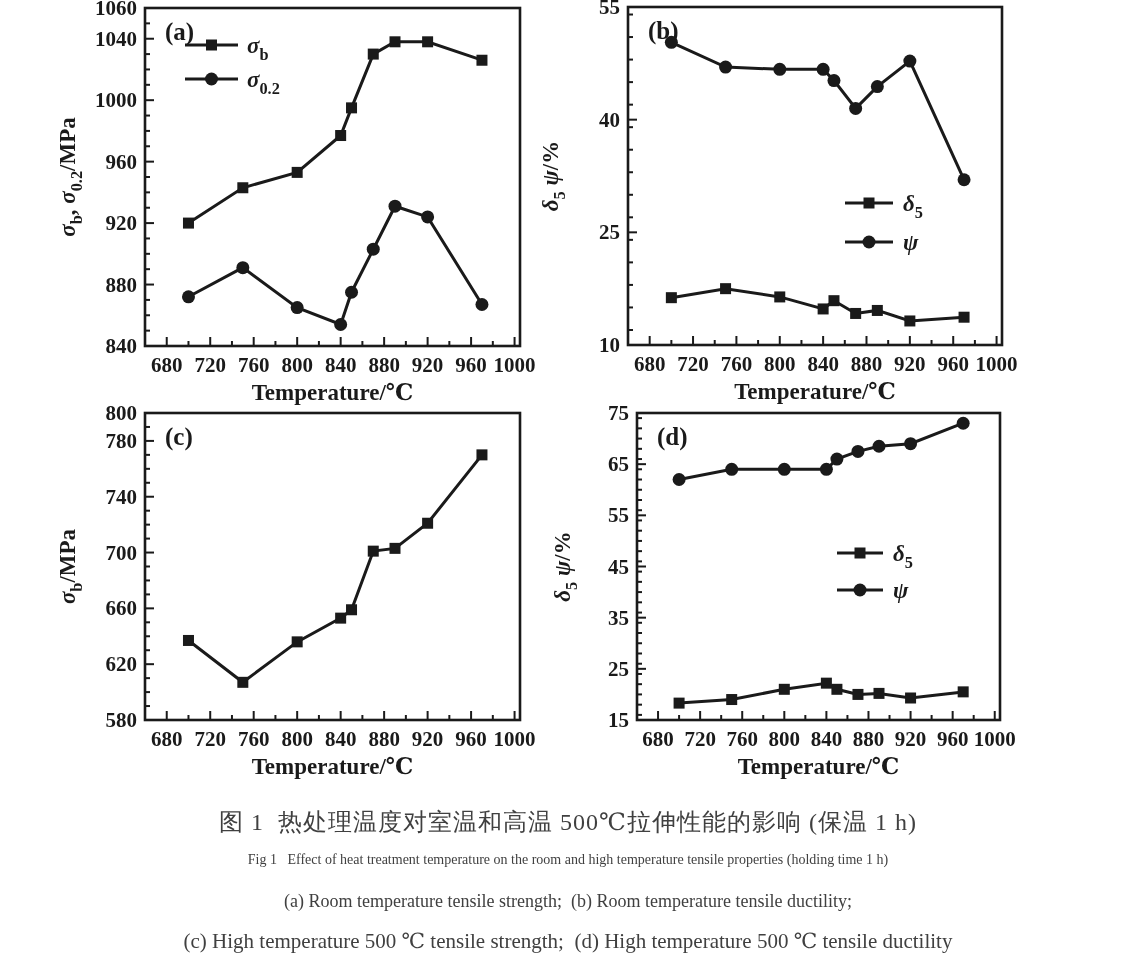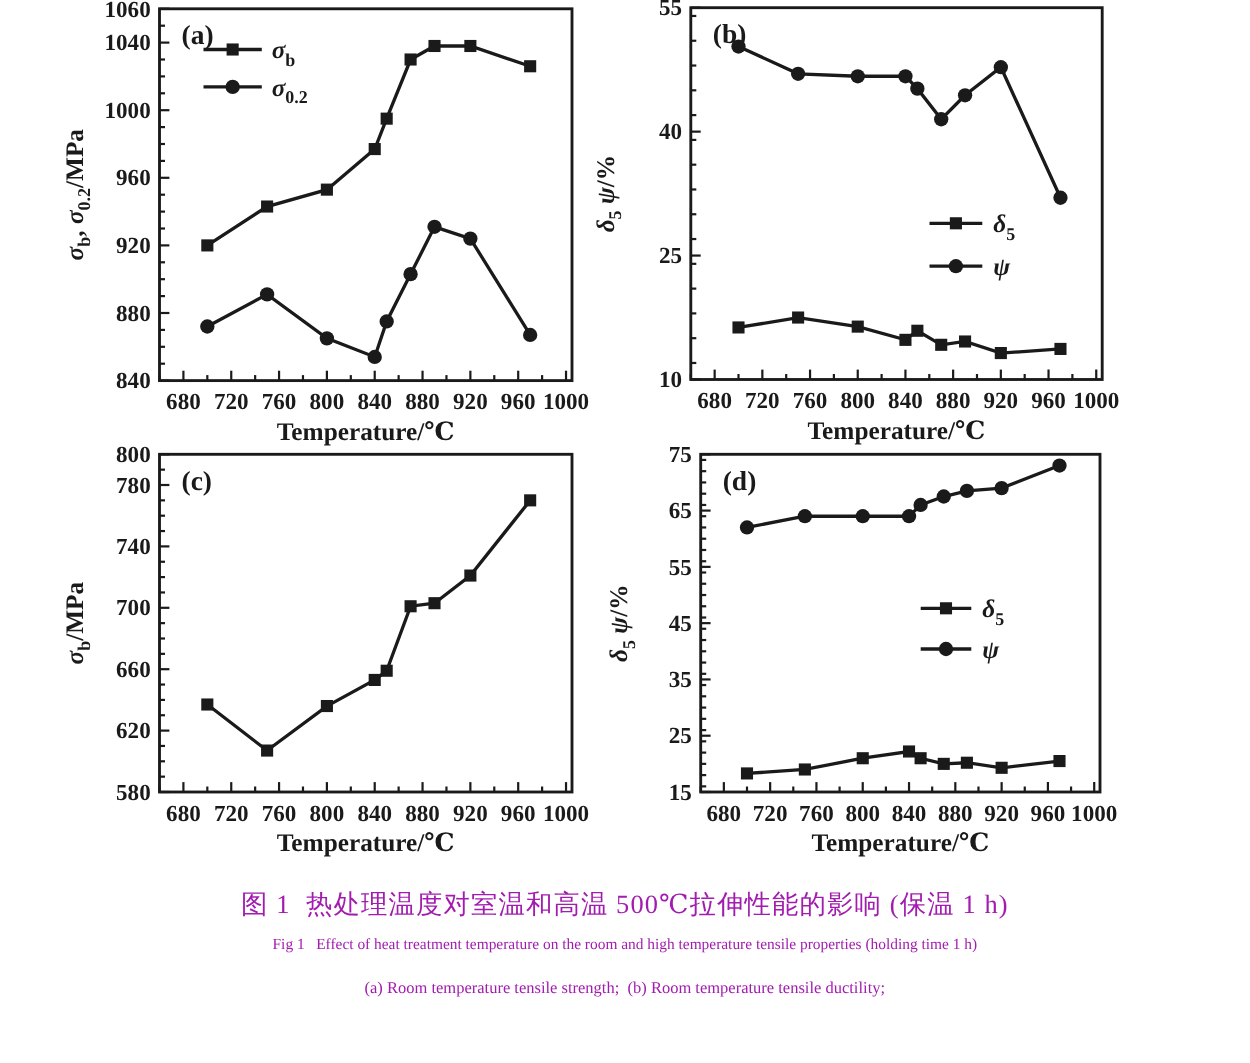"图 1 热处理温度对室温和高温 500℃拉伸性能的影响 (保温" .cap { color: #a21caf -> #404040 }
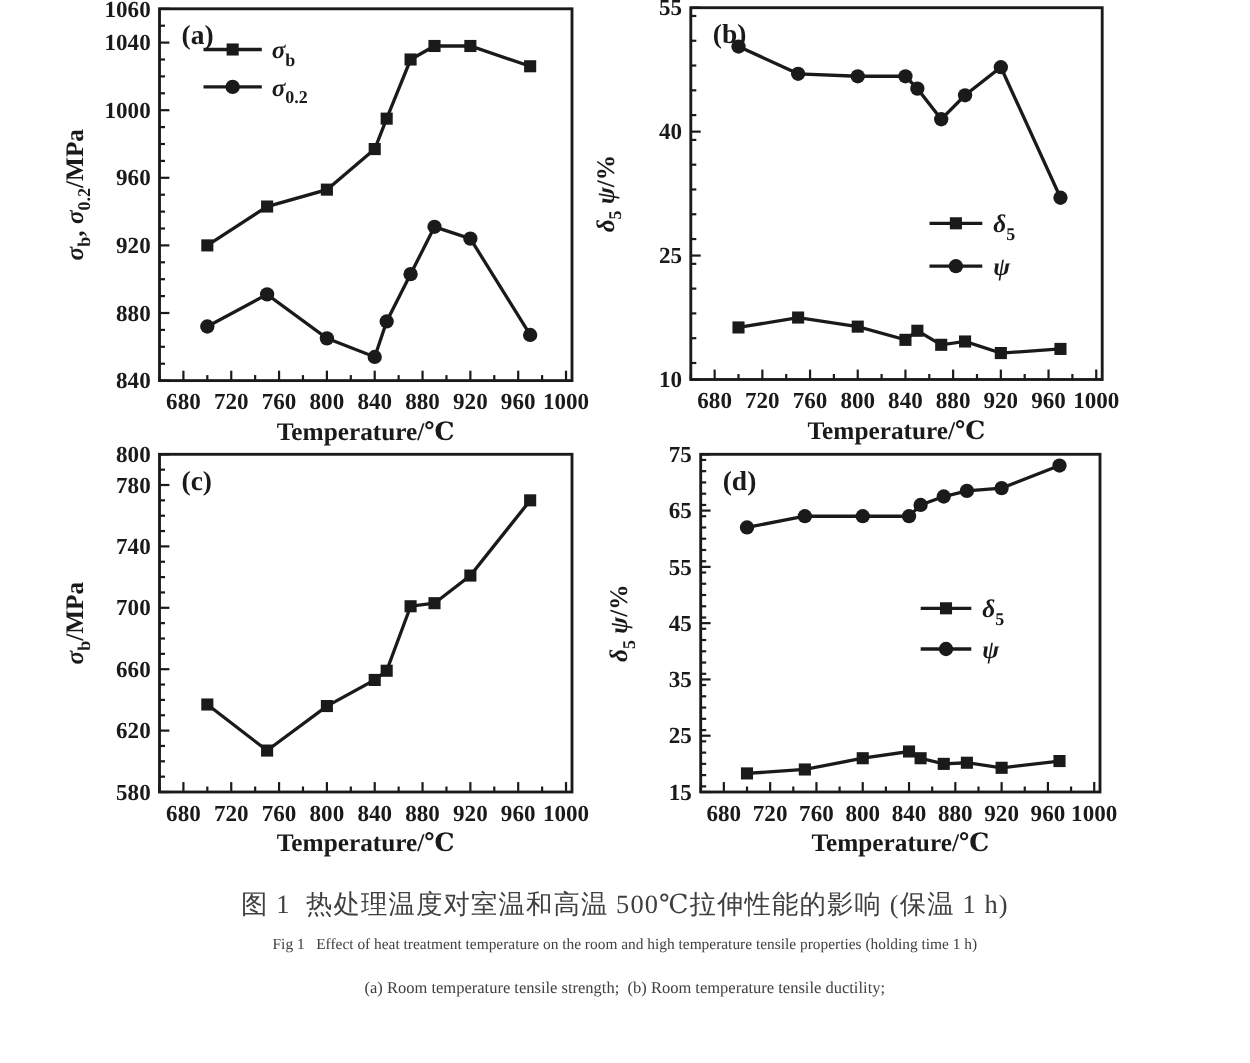"(a) Room temperature tensile strength;" .cap.s1 { font-size: 15px -> 18px }
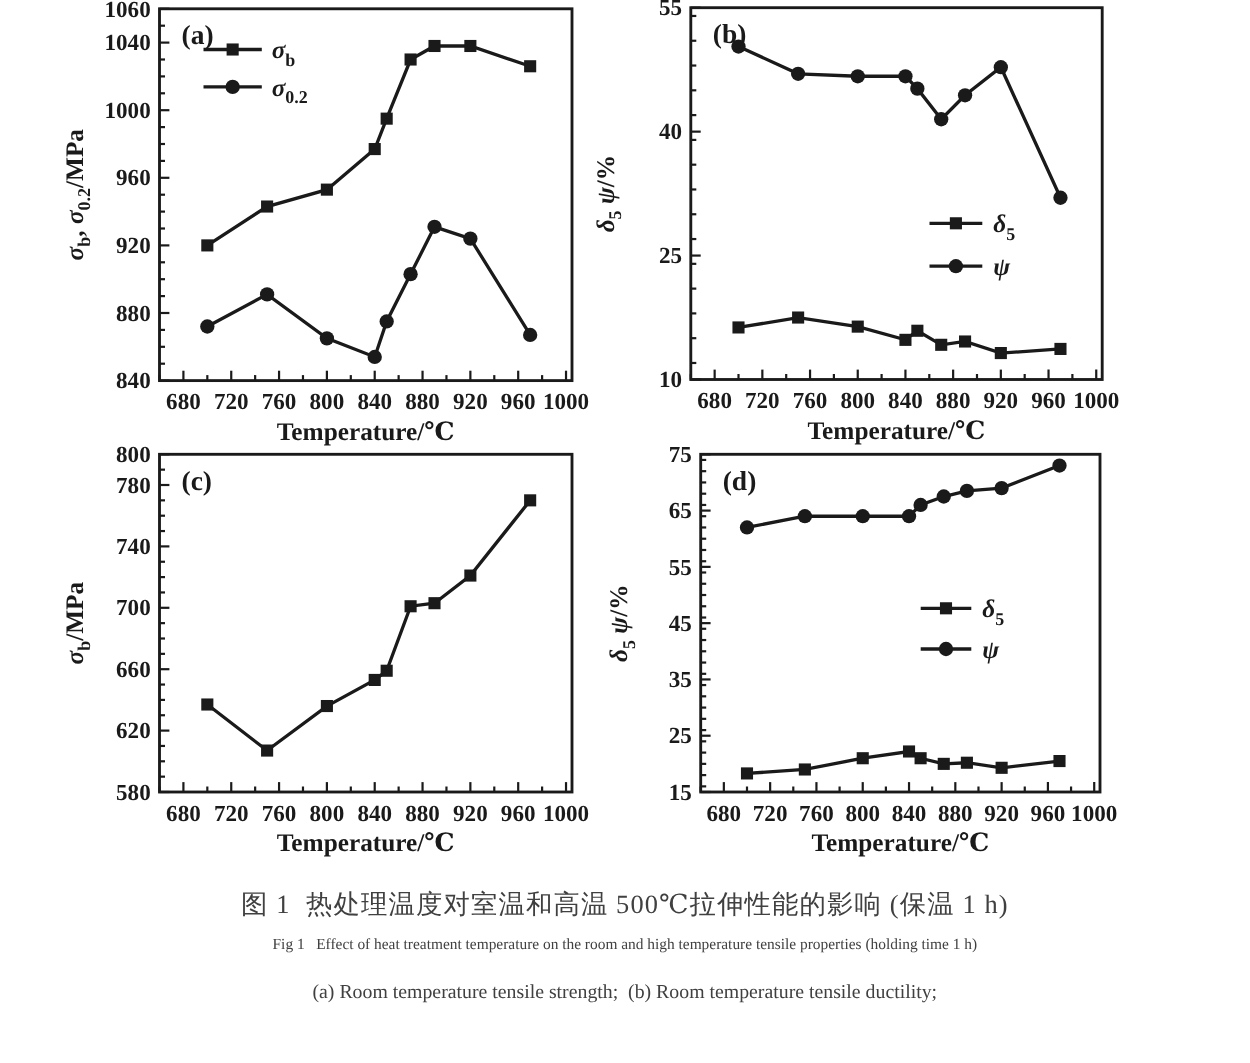"(c) High temperature 500 ℃" div.cap { html: none -> <div>(c) High temperature 500 ℃ tensile strength; (d) High temperature 500 ℃ tensile ductility</div> }
